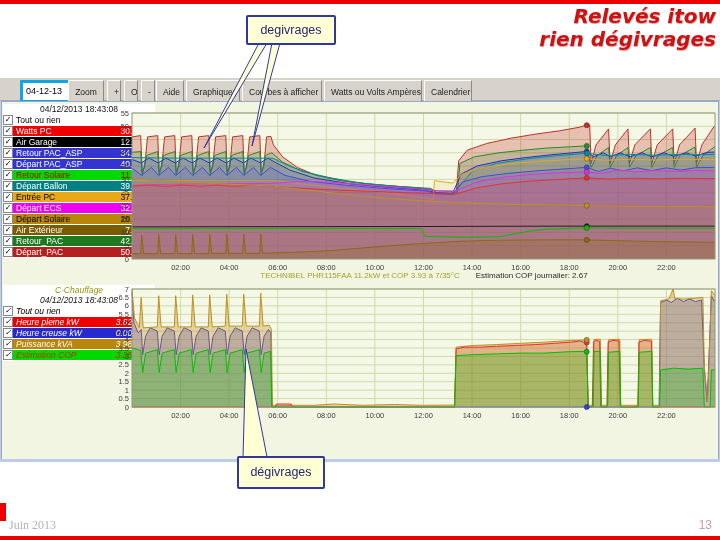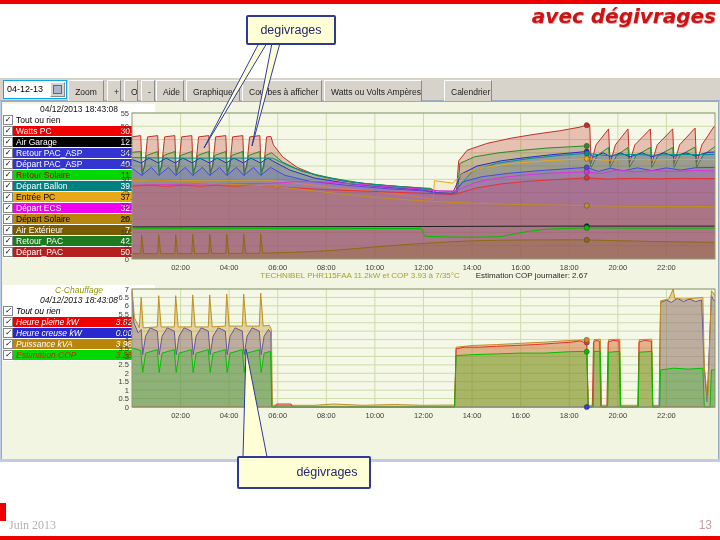"Relevés itow" div { html: none -> <div>Relevés itow</div> }
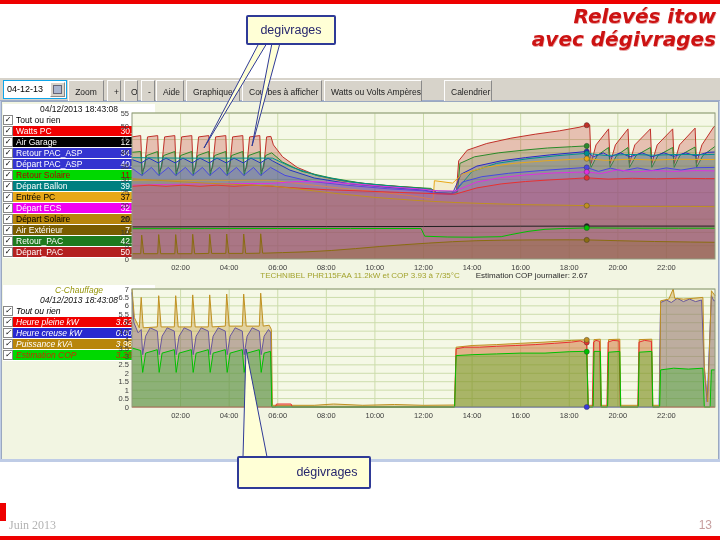"avec dégivrages" div { text: avec -> rien }
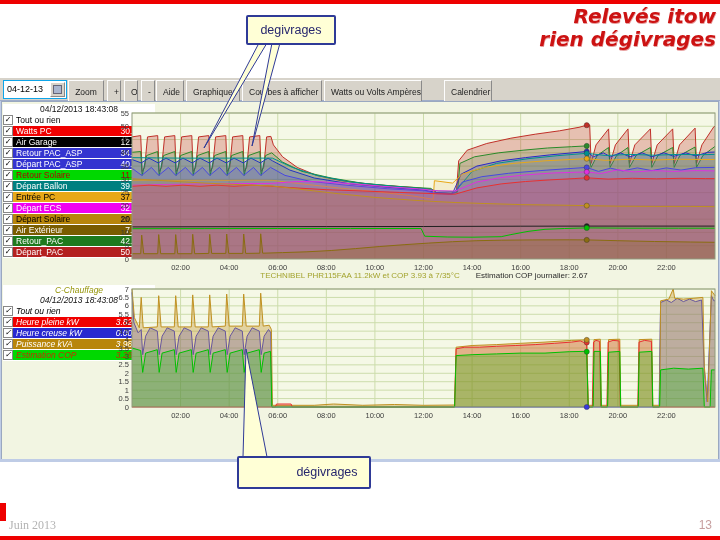"04-12-13" .datewrap { border: 1px solid #0ea5e9 -> 3px solid #0ea5e9; left: 3px -> 20px }
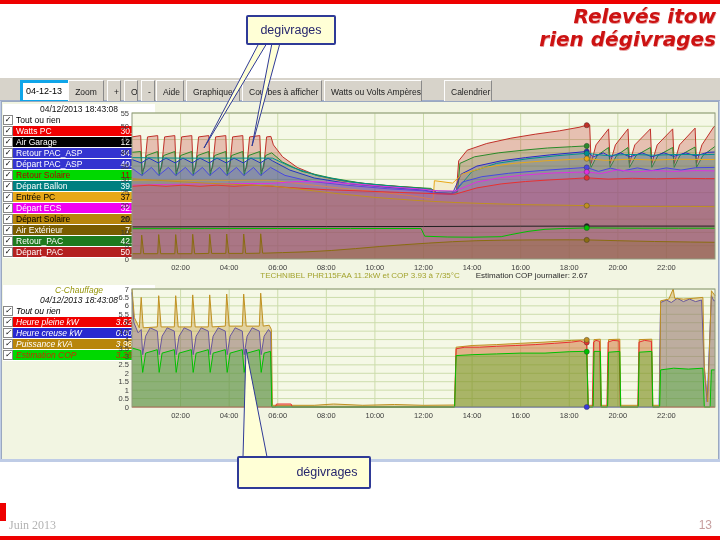"Calendrier" button.tbtn { margin-left: 20px -> none }
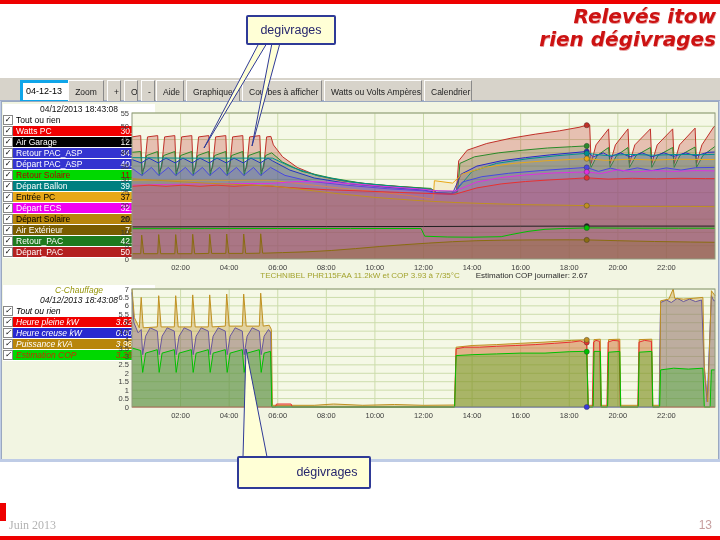"dégivrages" div.callout { padding-left: 46px -> none }
